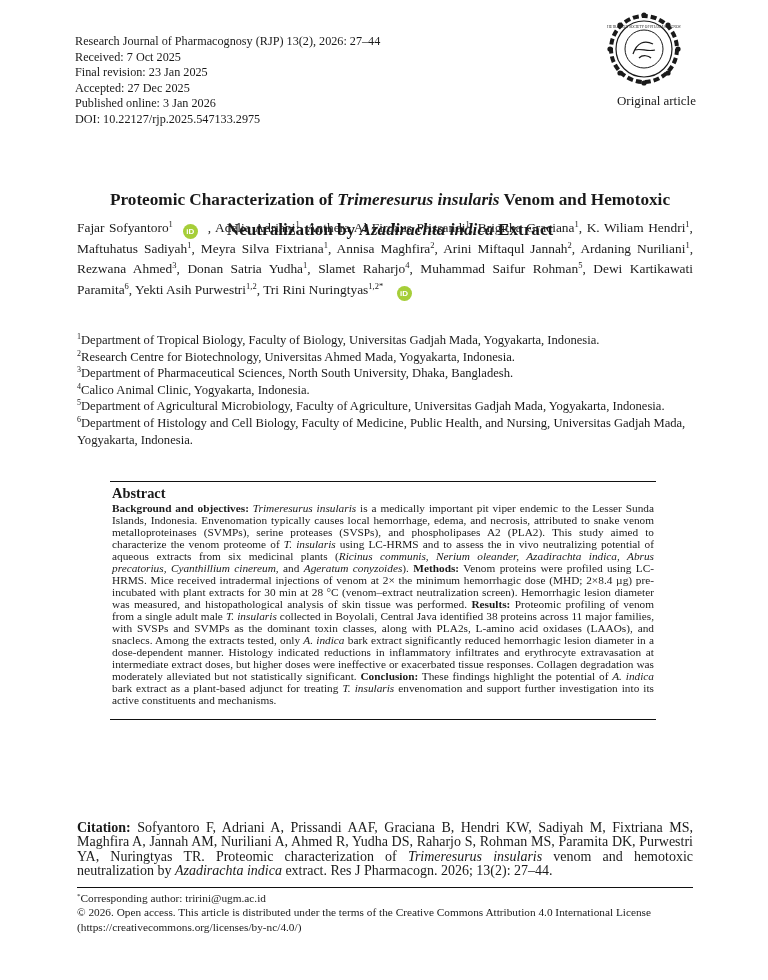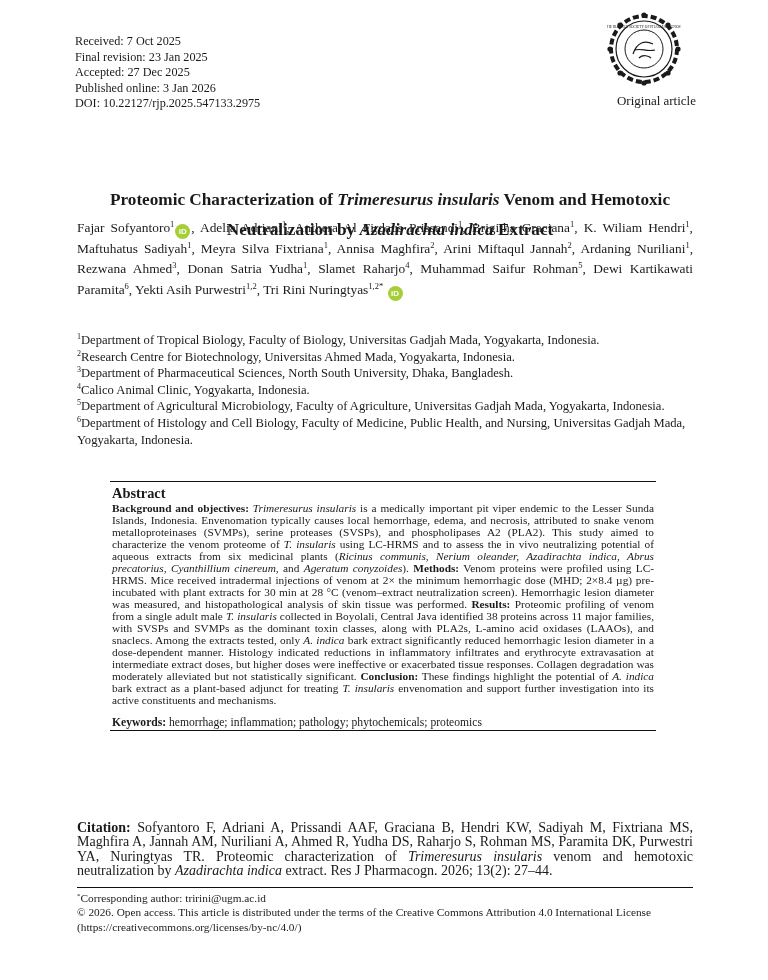"Research Journal of Pharmacognosy (RJP)" div { html: none -> <div>Research Journal of Pharmacognosy (RJP) 13(2), 2026: 27–44</div> }
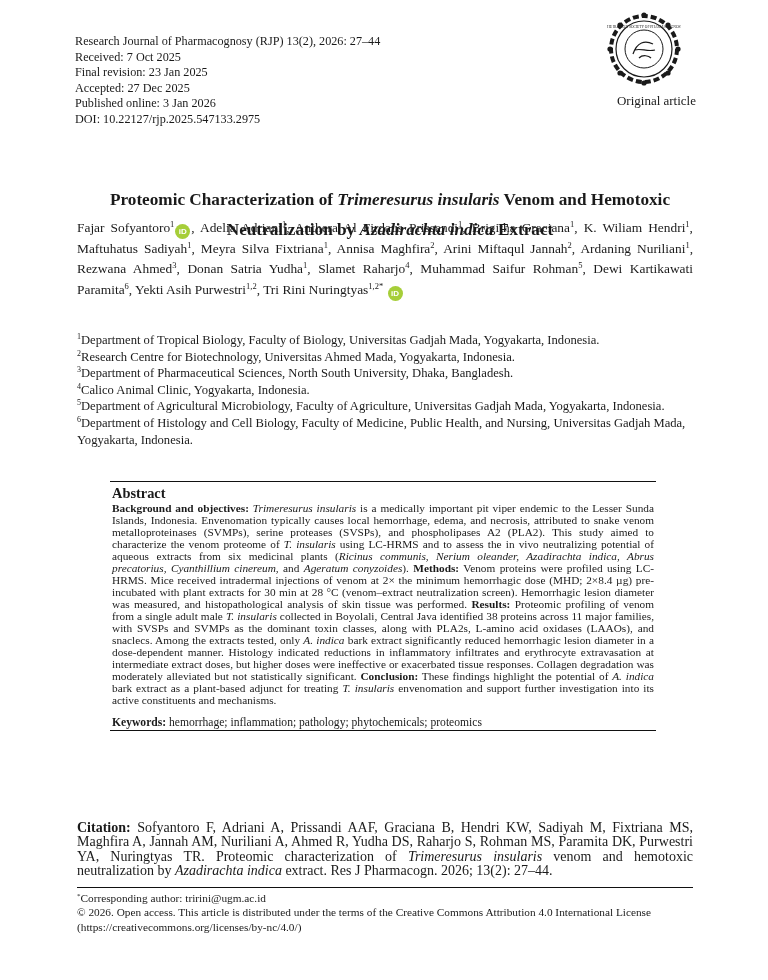"iD" .orcid { margin: 0 1px -> 0 10px }
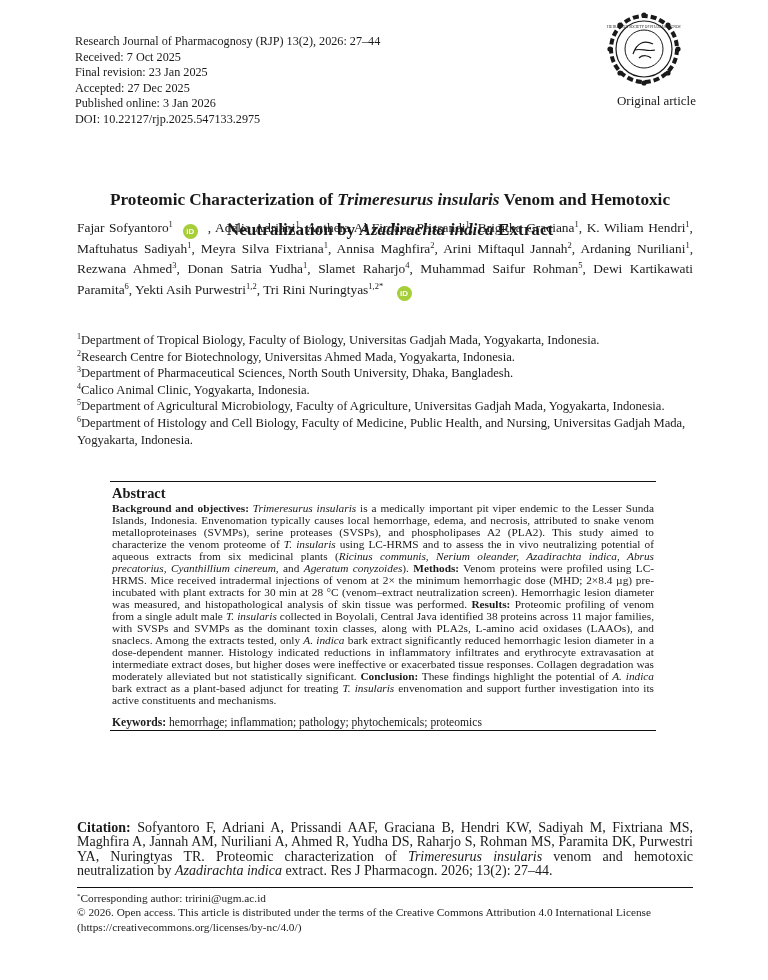"Abstract" .abstract-box { padding-bottom: 0 -> 13px }
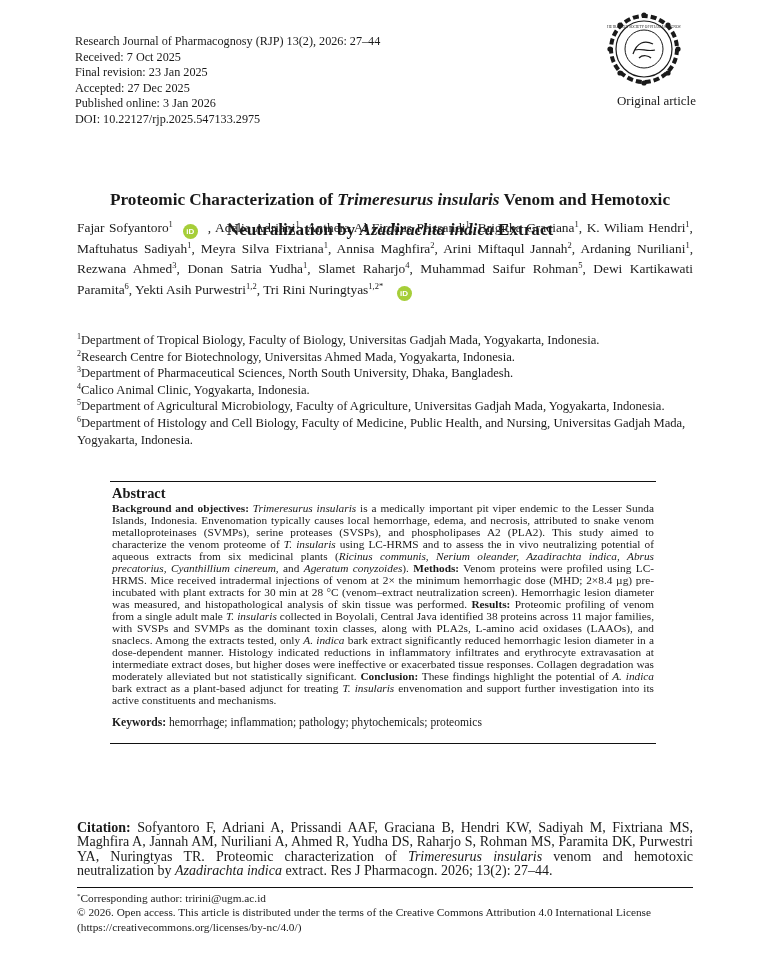"Keywords: hemorrhage; inflammation;" div.keywords { html: <div><b>Keywords:</b><span> hemorrhage; inflammation; pathology; phytochemicals; proteomics</span></div> -> none }
